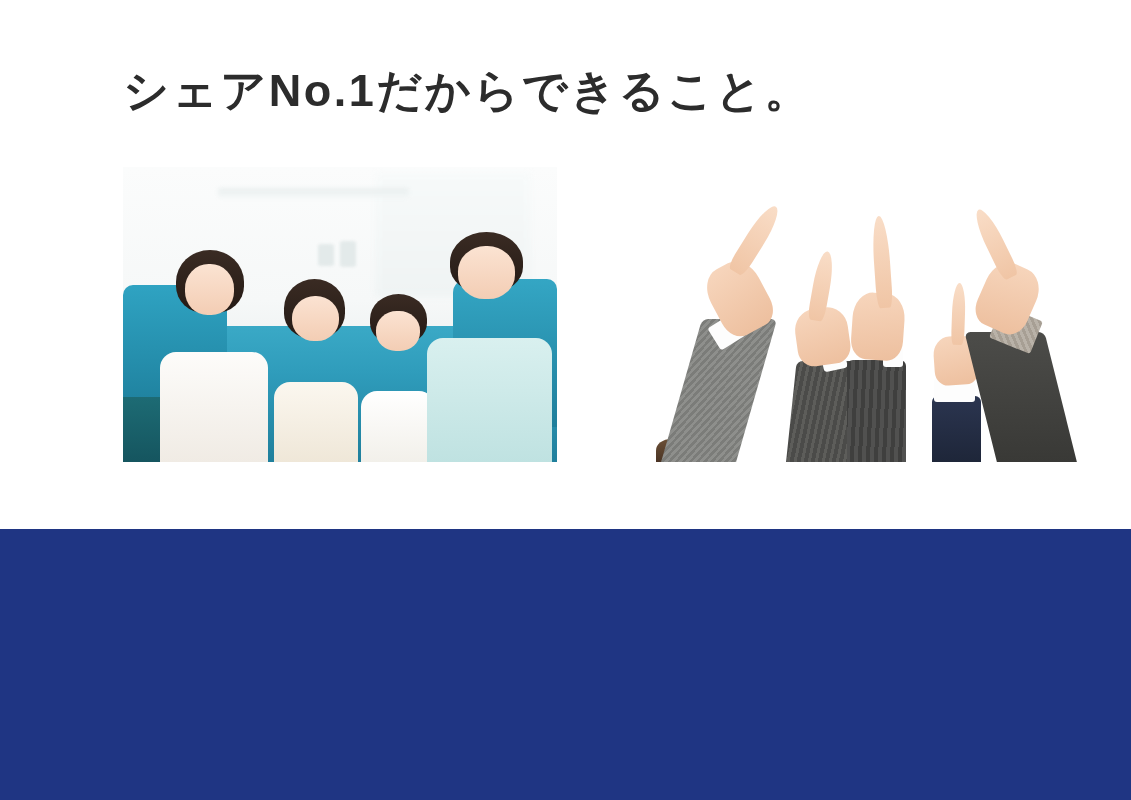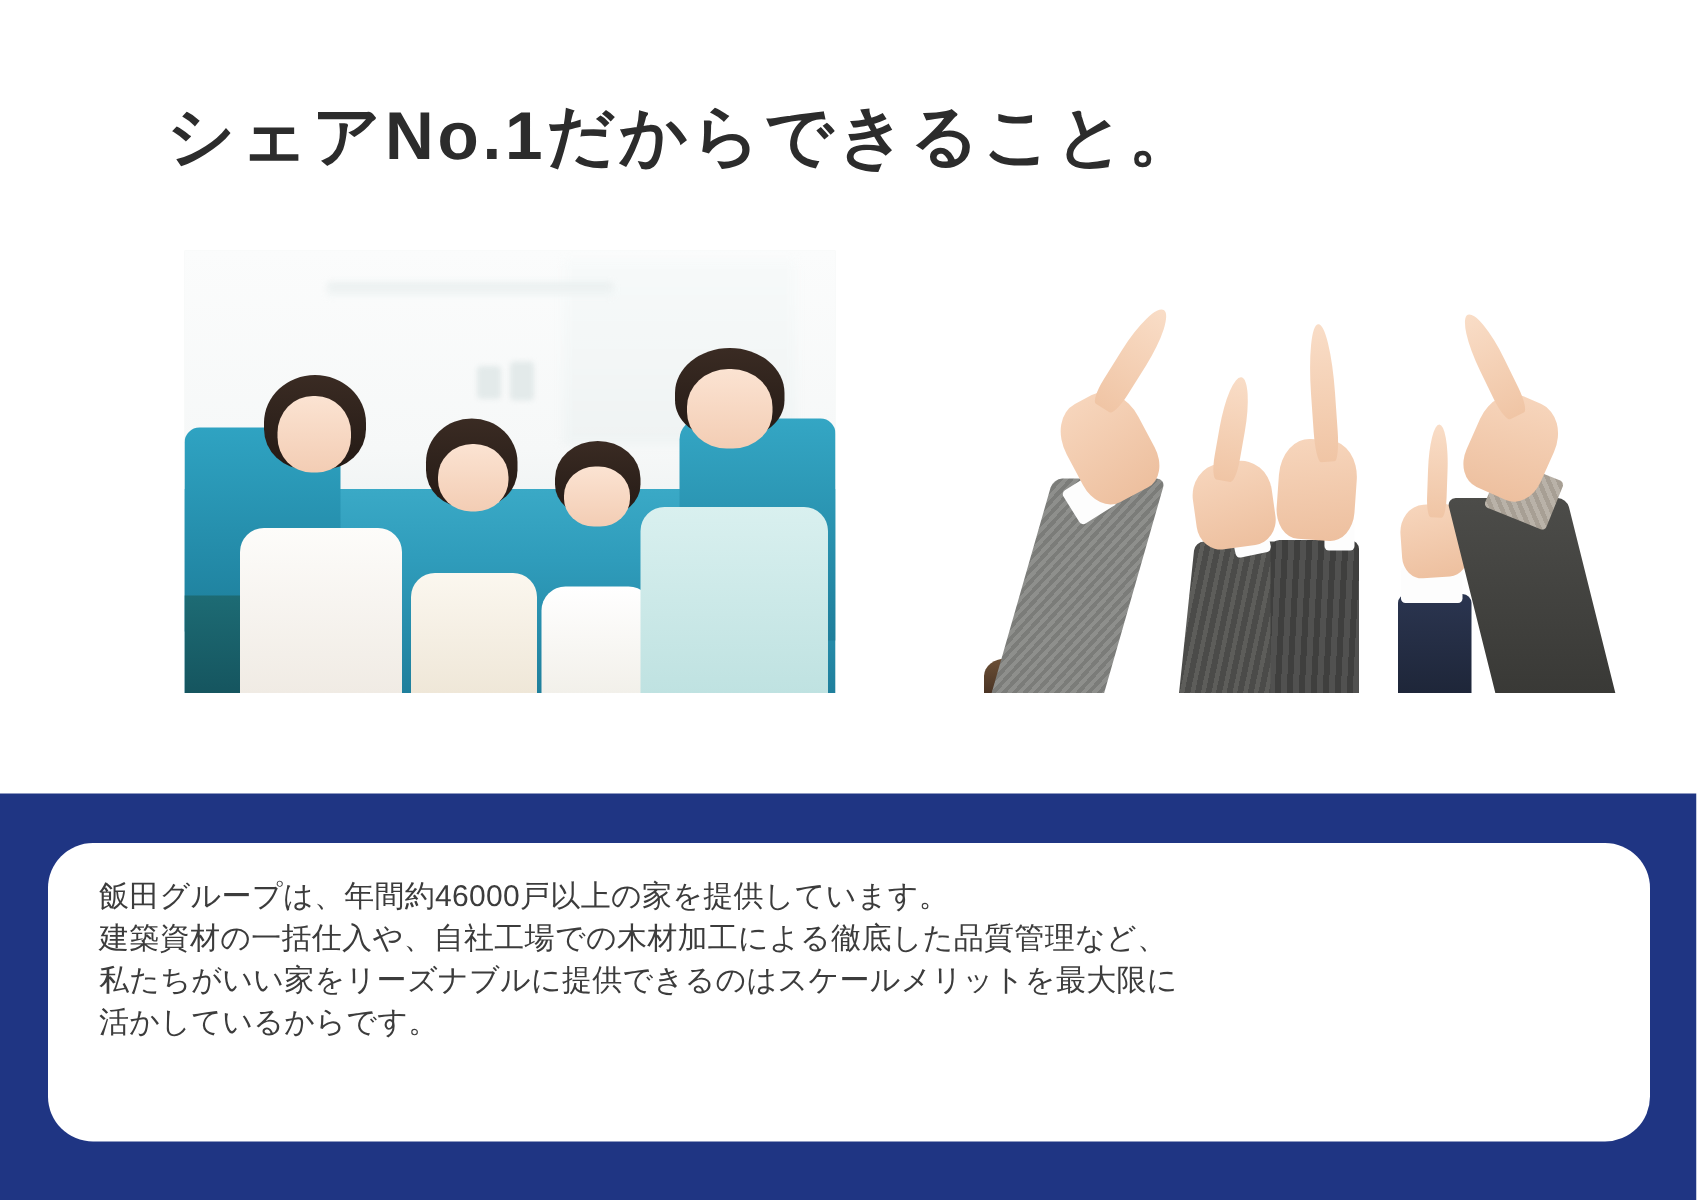"シェアNo.1だからできること。" .headline { left: 3px -> 15px }
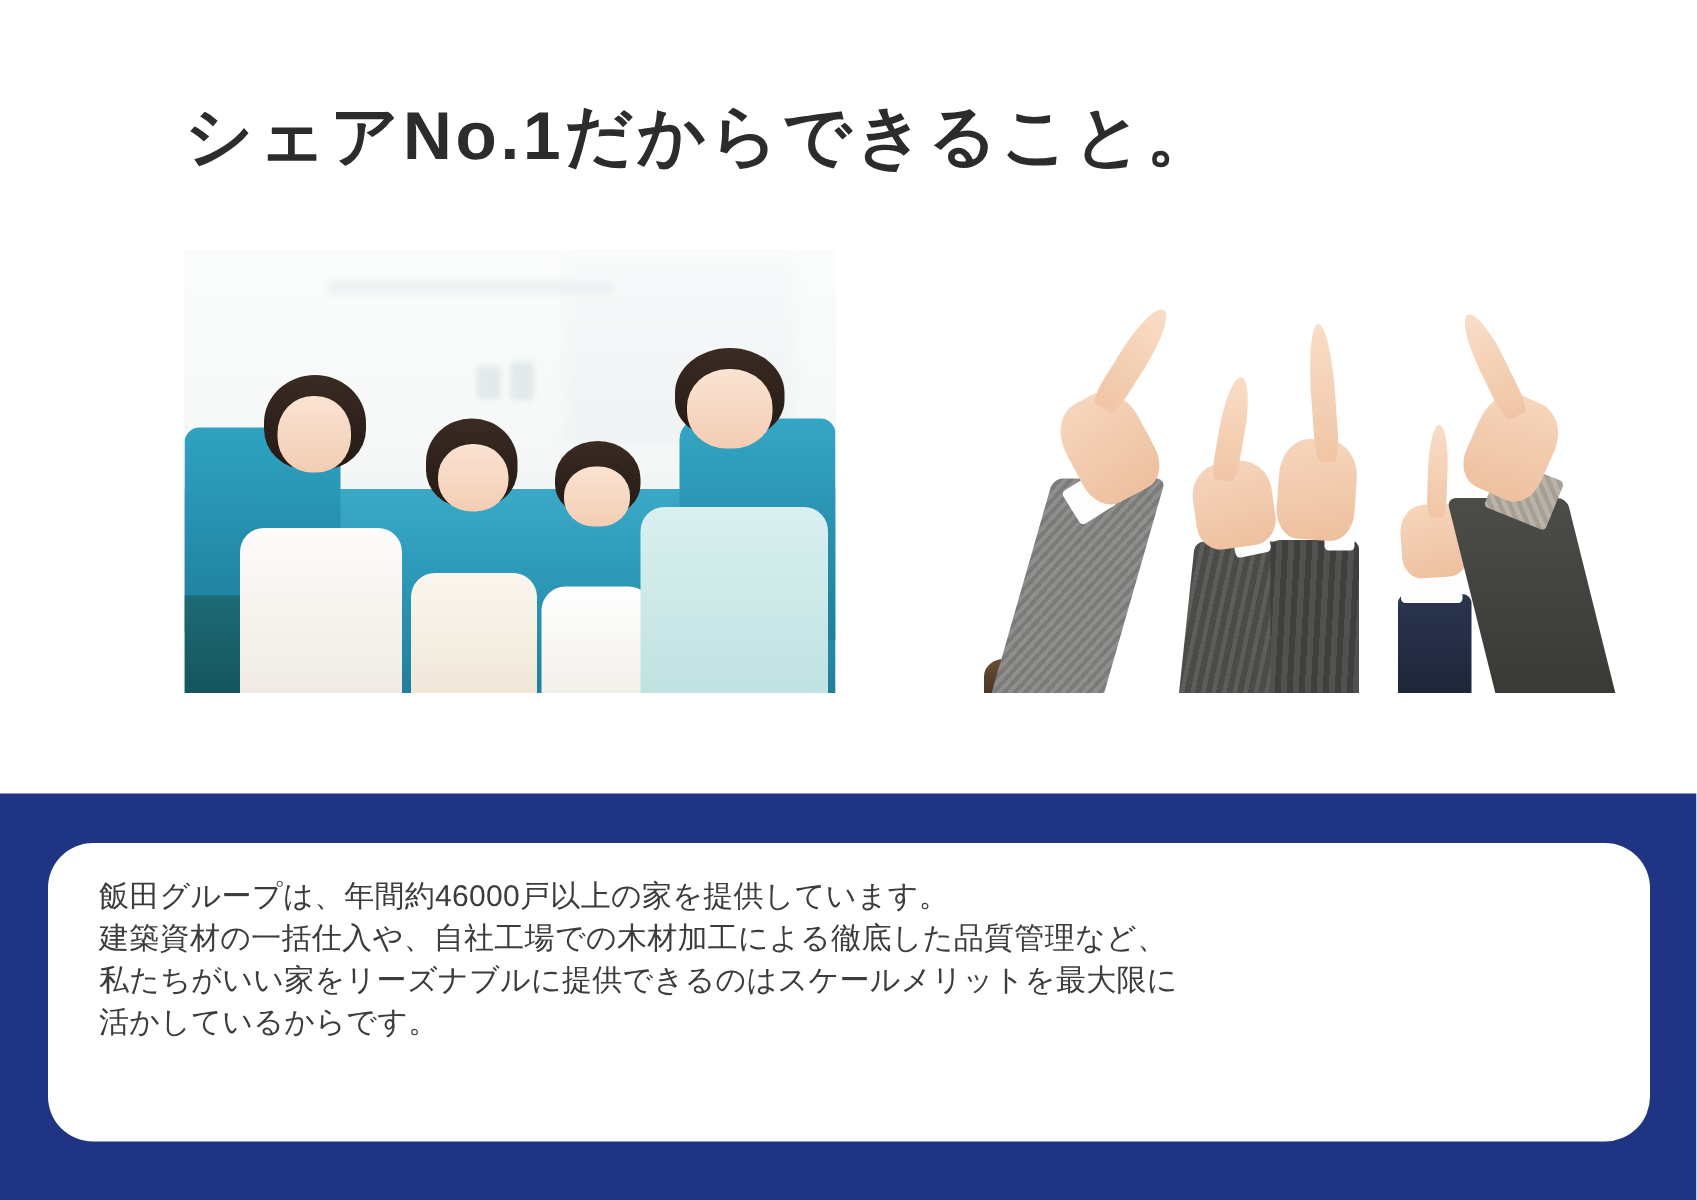"飯田グループは、年間約46000戸以上の家を提供しています。" div.desc-card { html: <div> <p>飯田グループは、年間約46000戸以上の家を提供しています。 建築資材の一括仕入や、自社工場での木材加工による徹底した品質管理など、 私たちがいい家をリーズナブルに提供できるのはスケールメリットを最大限に 活かしているからです。</p> </div> -> none }
